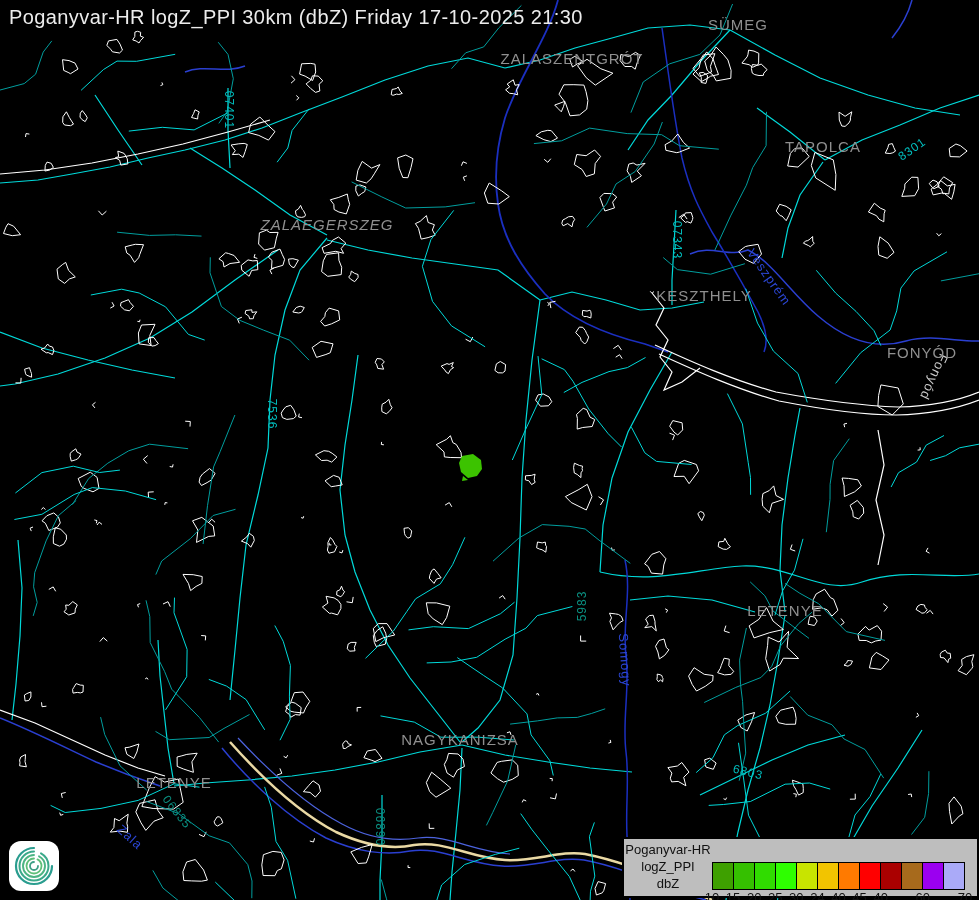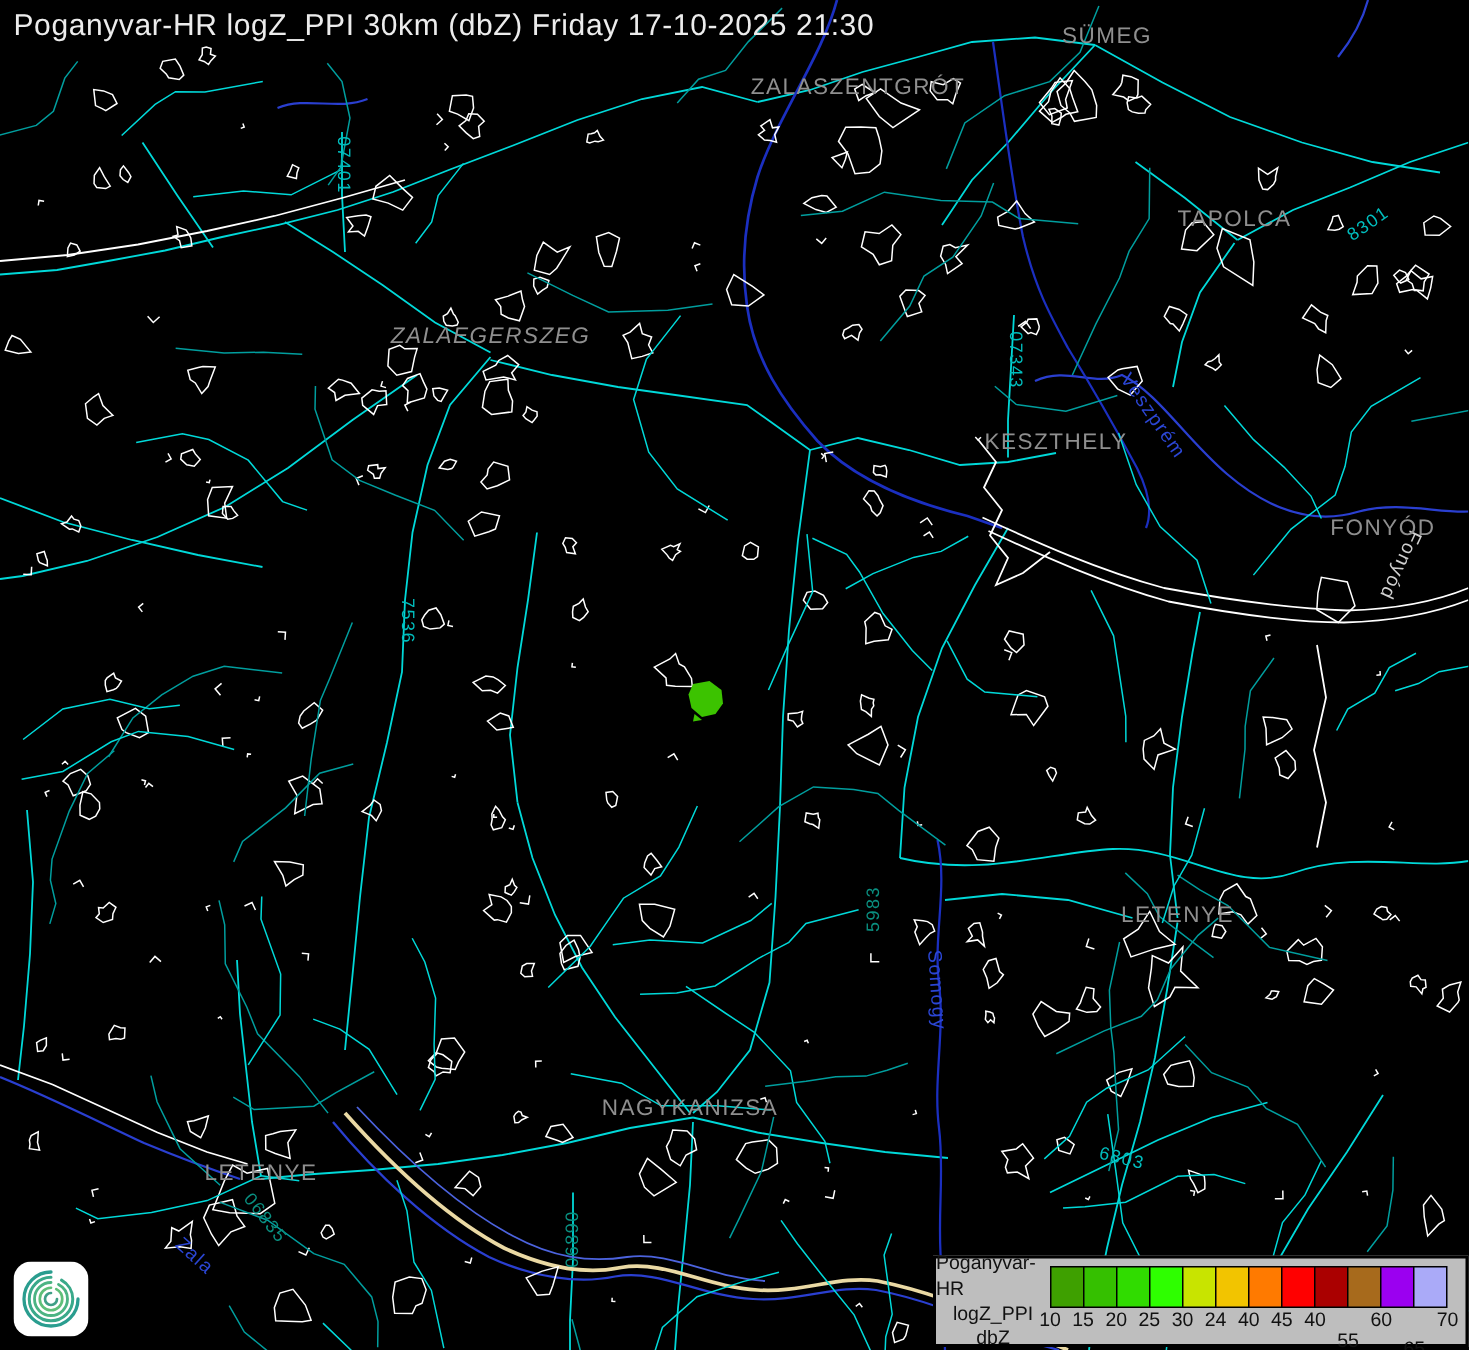"Poganyvar-HR" #legend-text { width: 76px -> 88px }
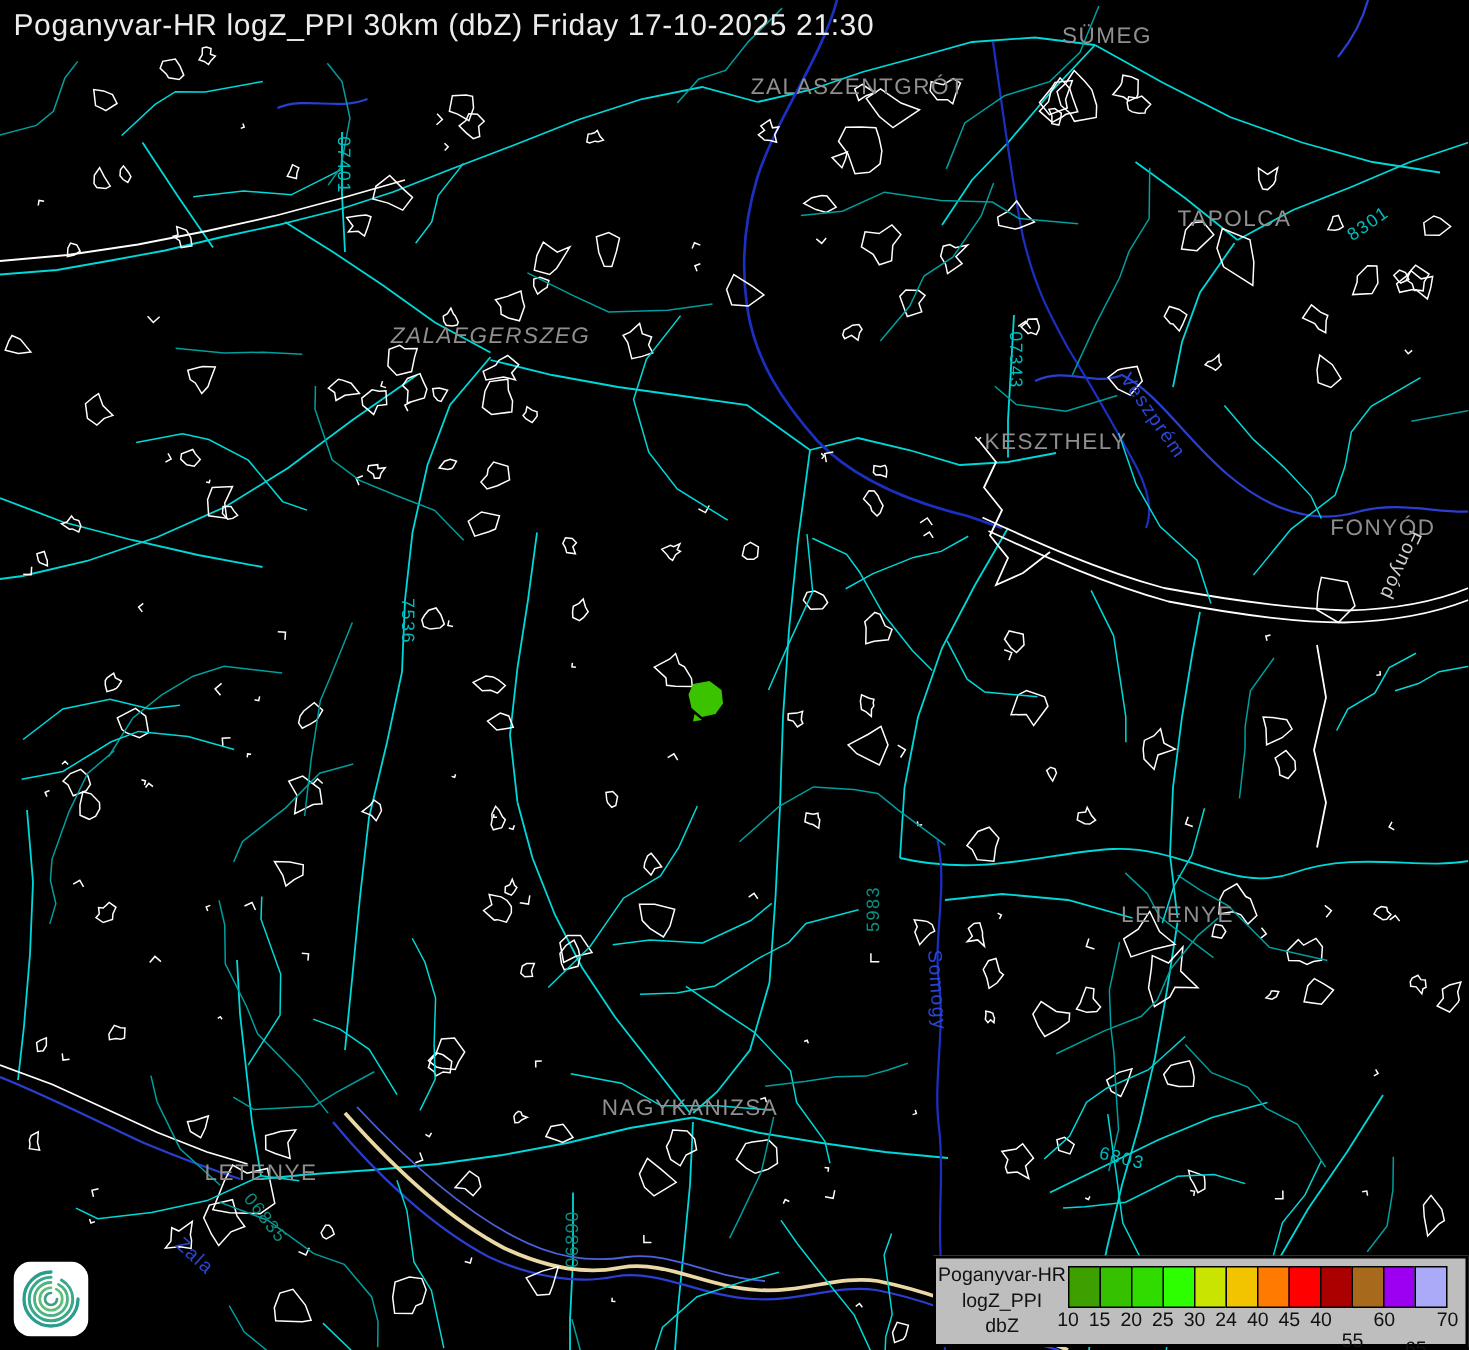"10" #legend-barwrap { padding-top: 5px -> 23px }
